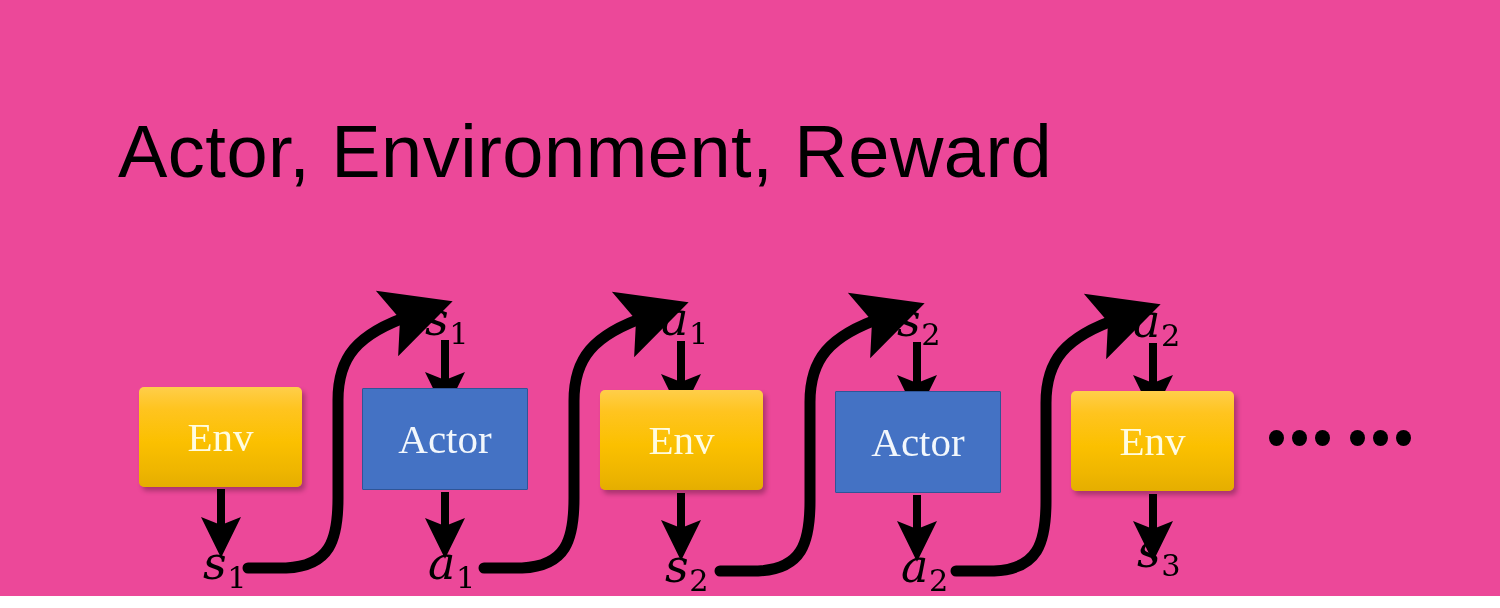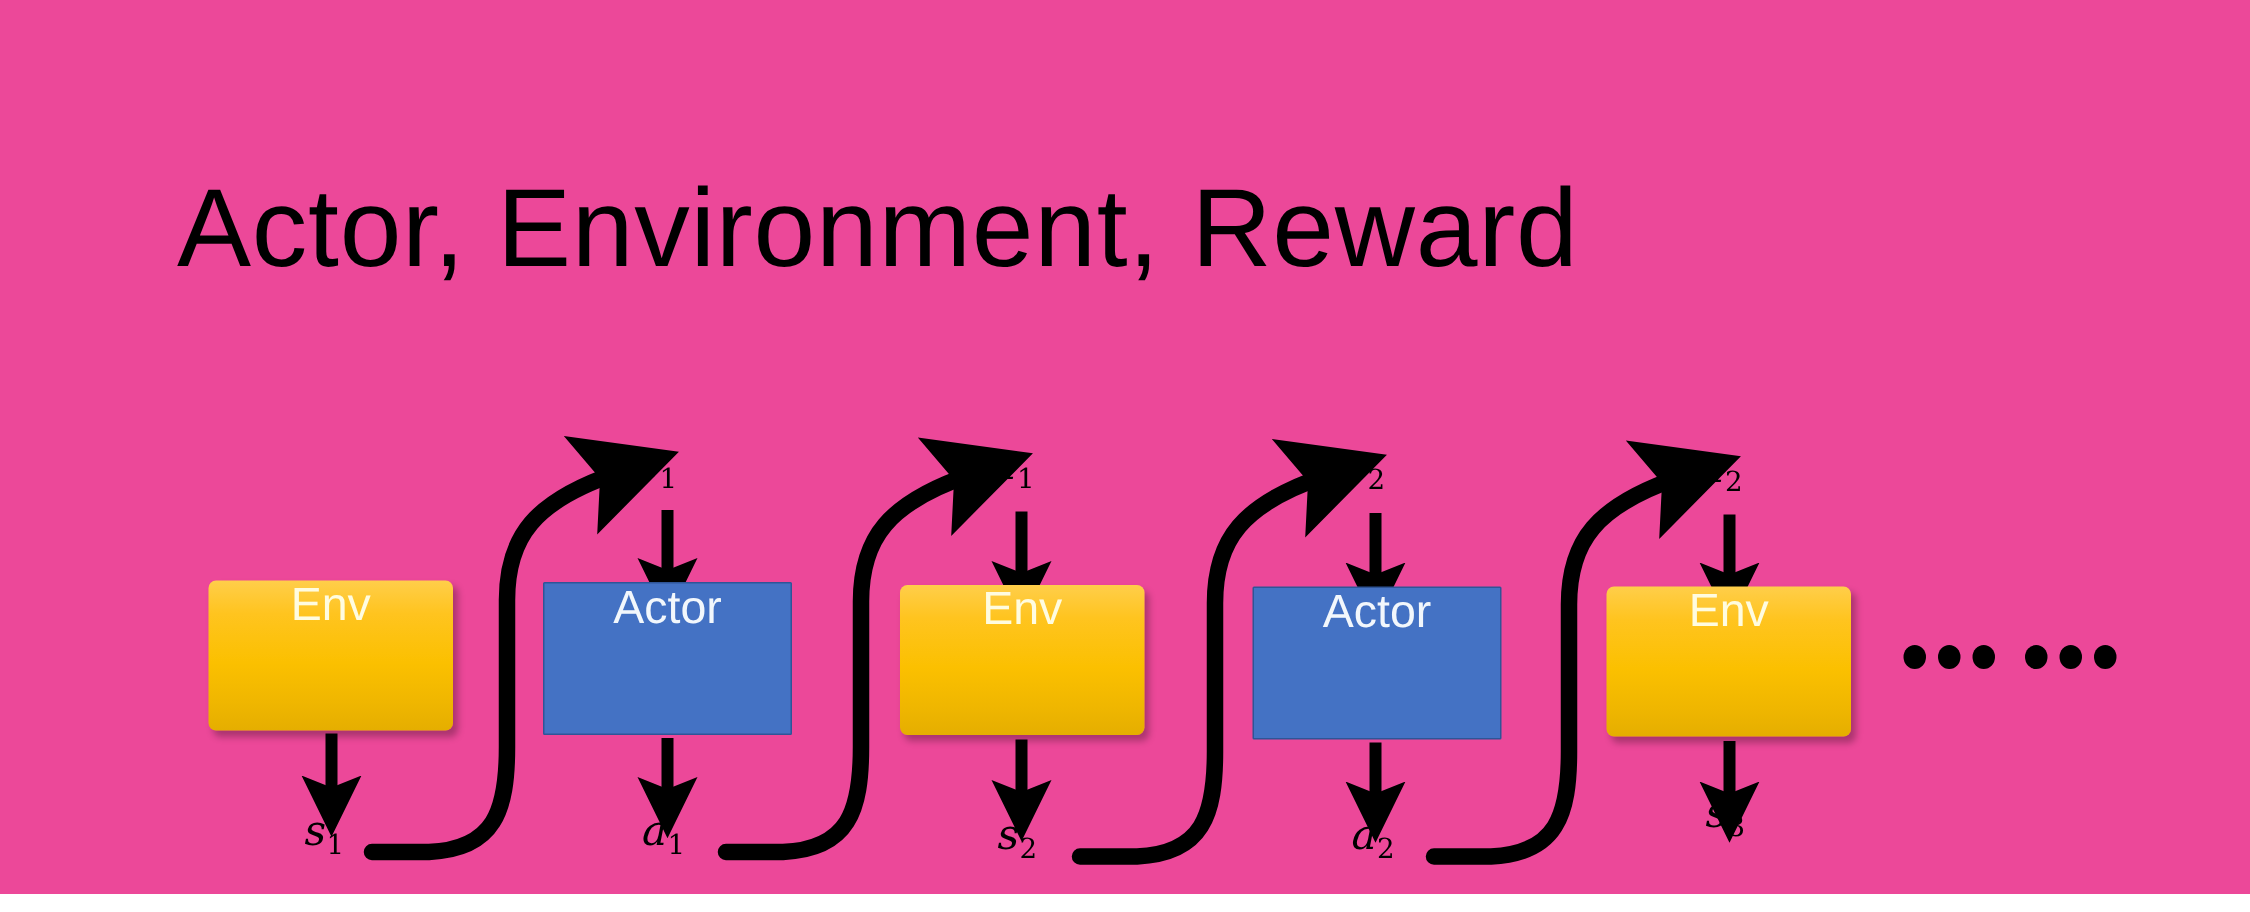"s1" .mlabel { font-size: 28px -> 46px }
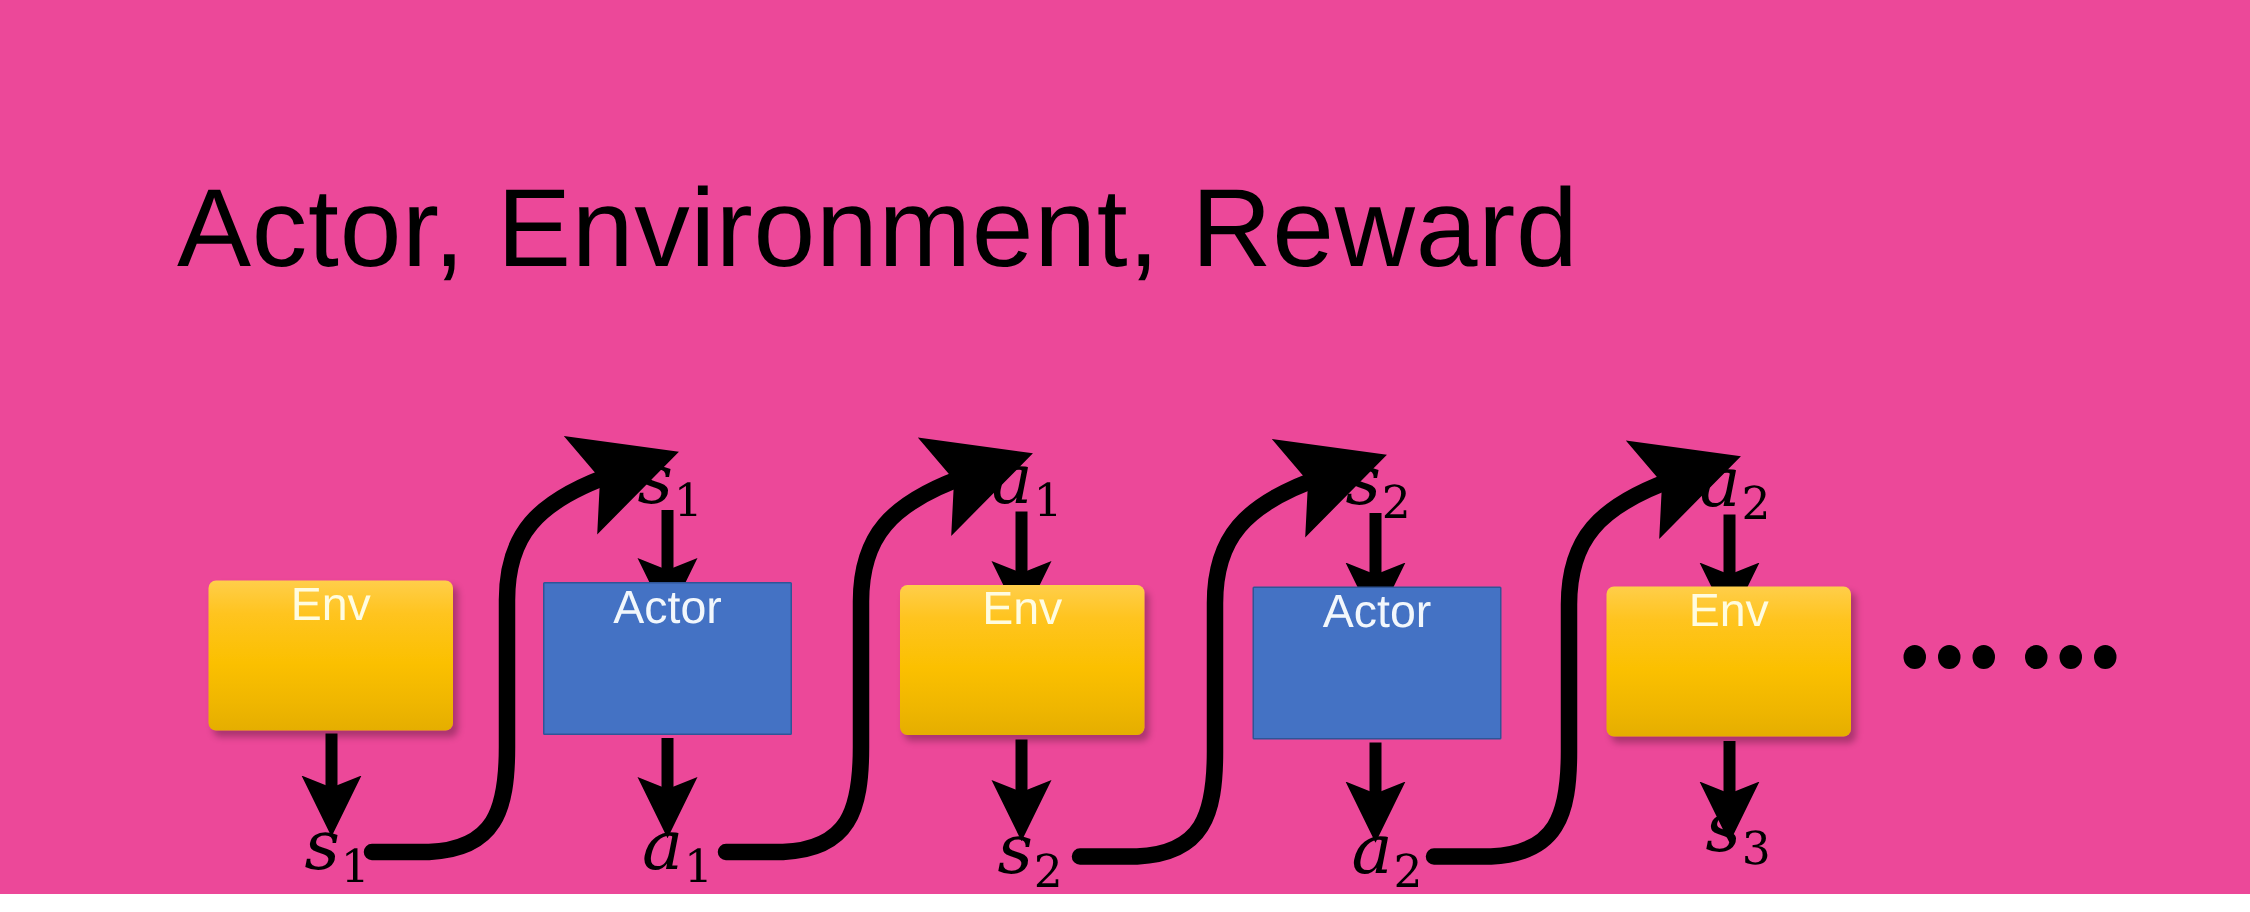"Env" .node { align-items: flex-start -> center; font-family: Liberation Sans, sans-serif -> Liberation Serif, serif; font-size: 31px -> 41px }
